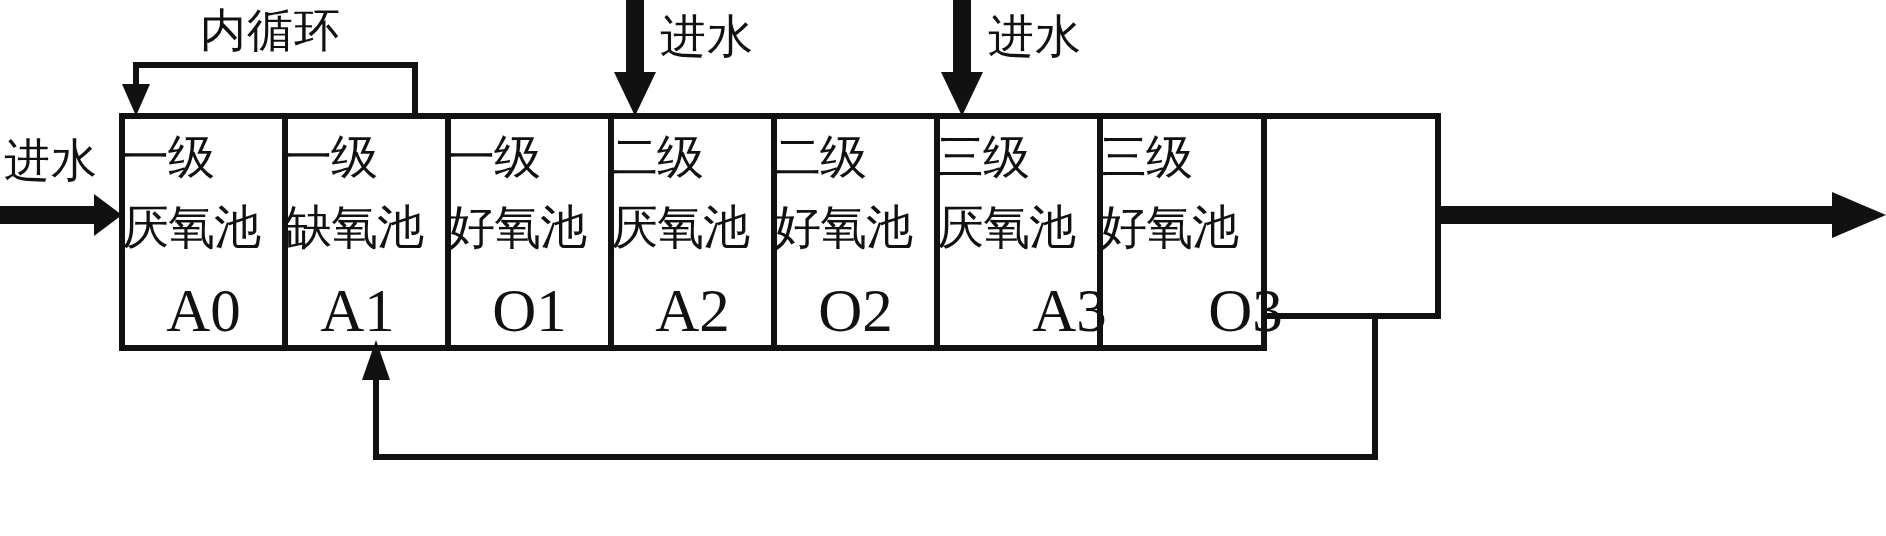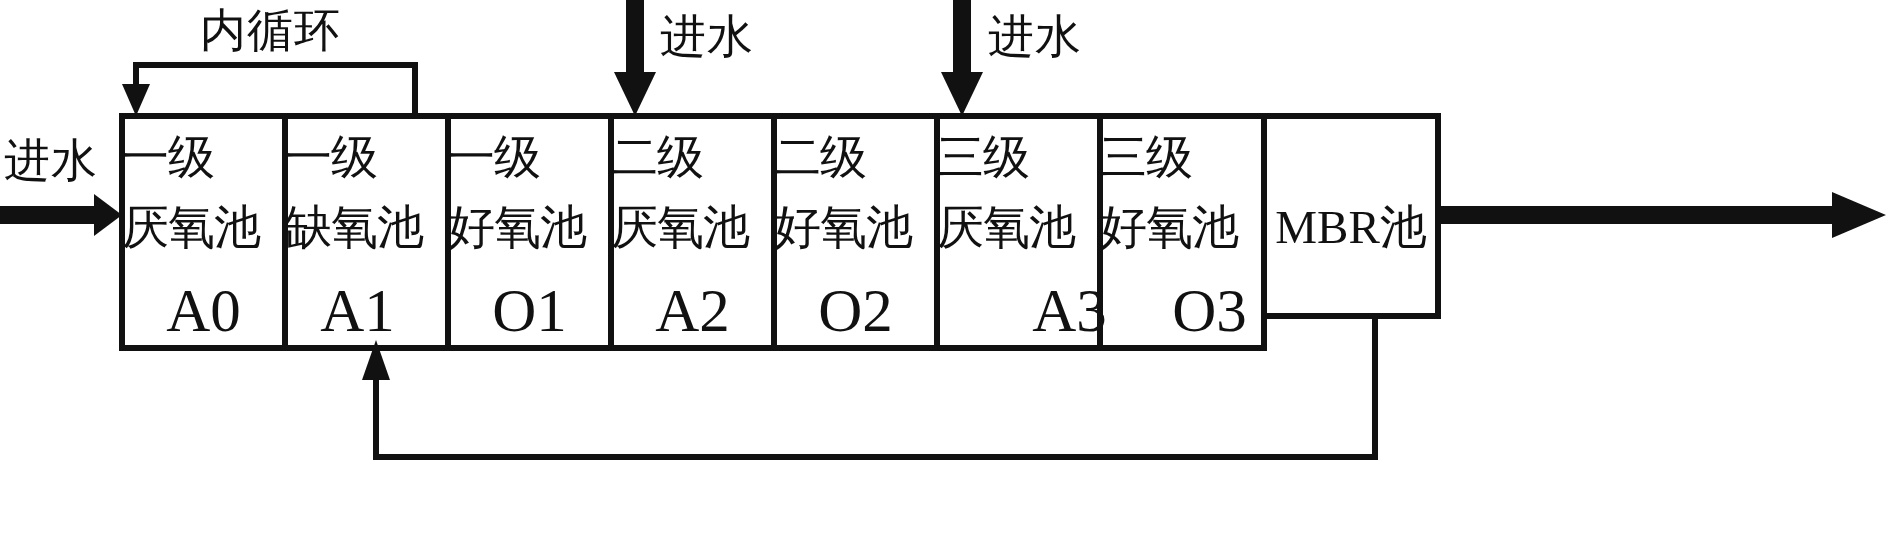"MBR池" div.cell-mbr { html: <div>MBR池</div> -> none }
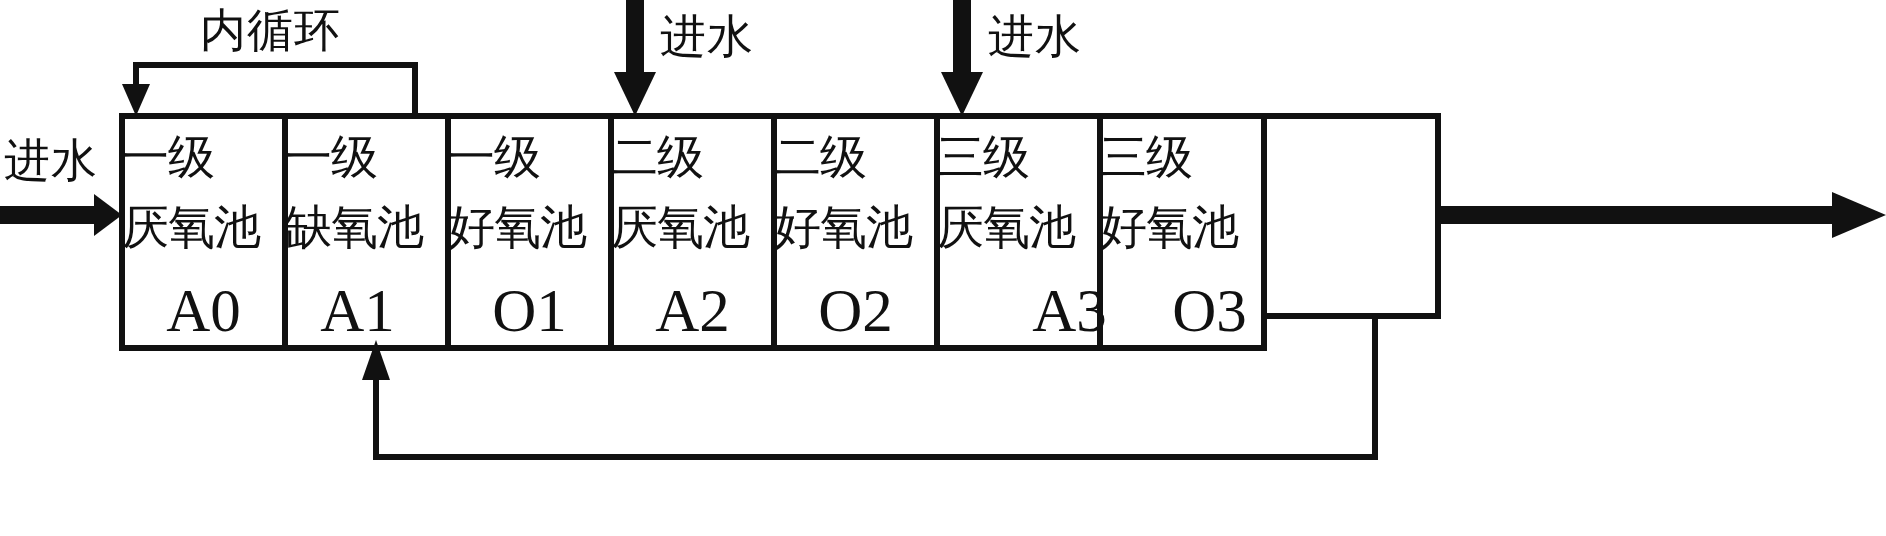"O3" div.cell-code { left: 1128px -> 1164px }
